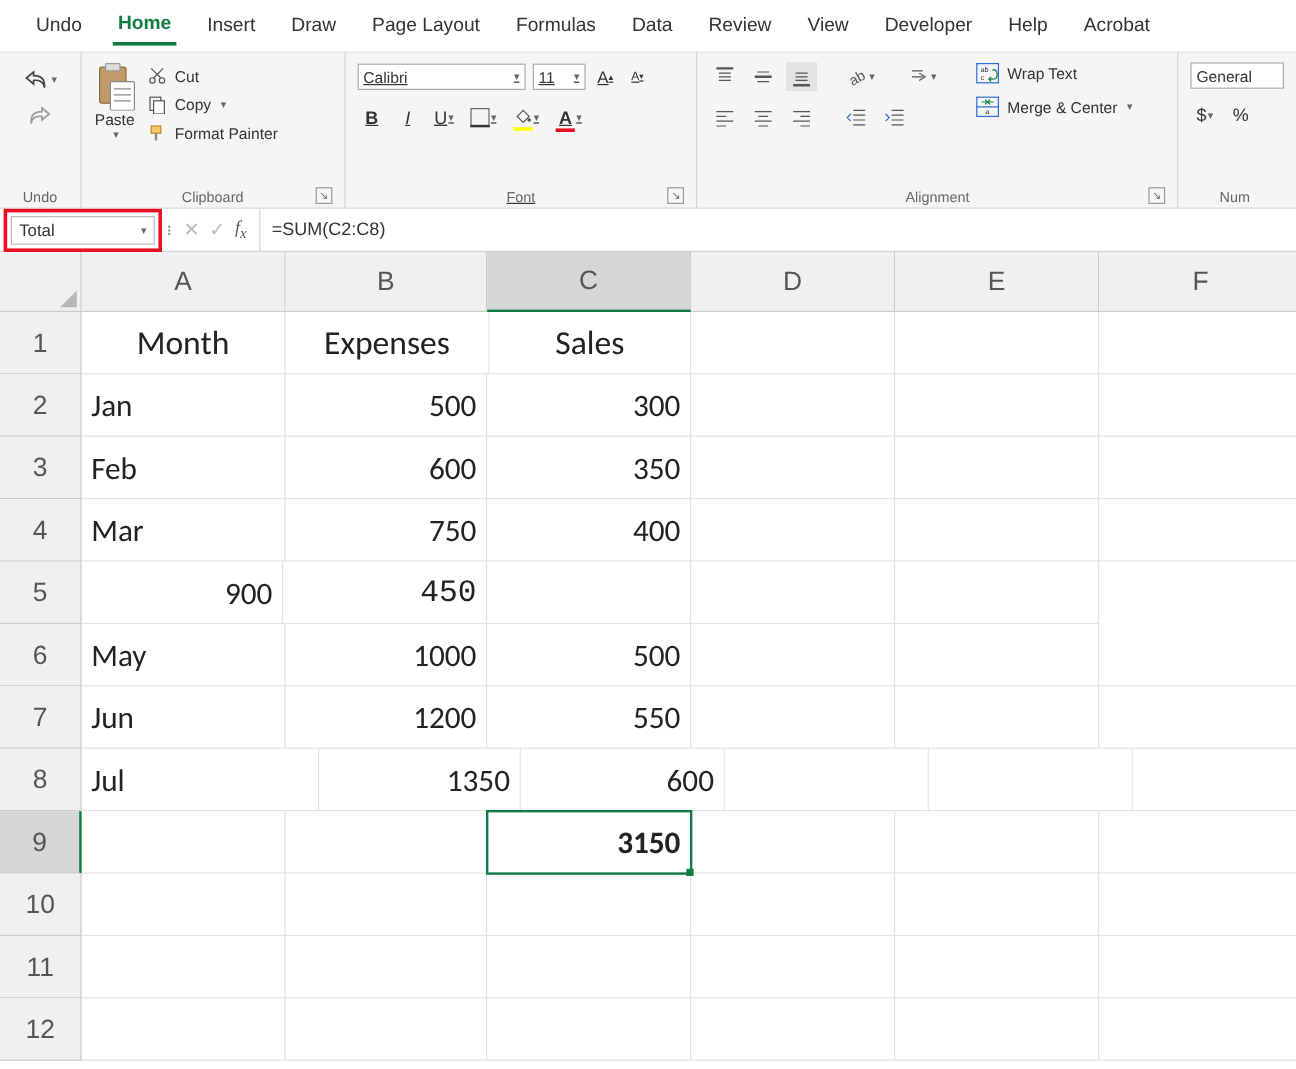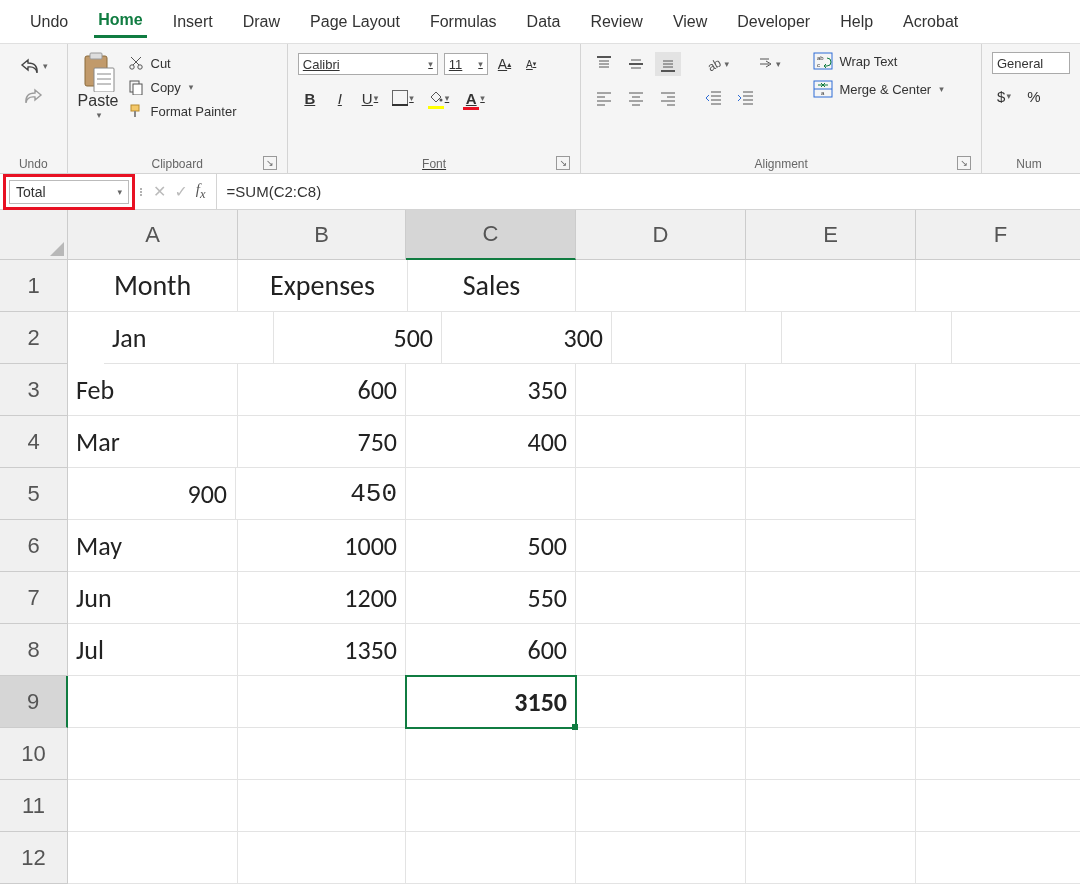"Paste" div { font-size: 16px -> 13px }
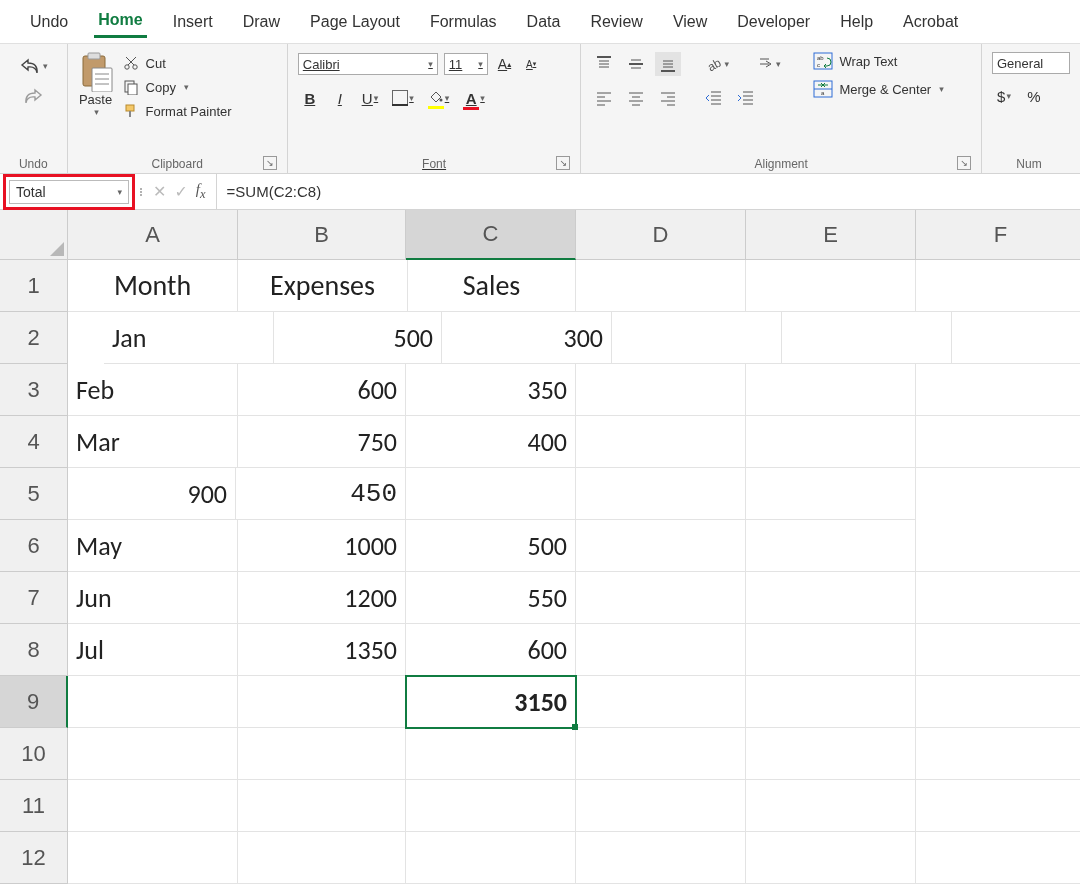"Jan" div.cell { margin-left: 36px -> none }
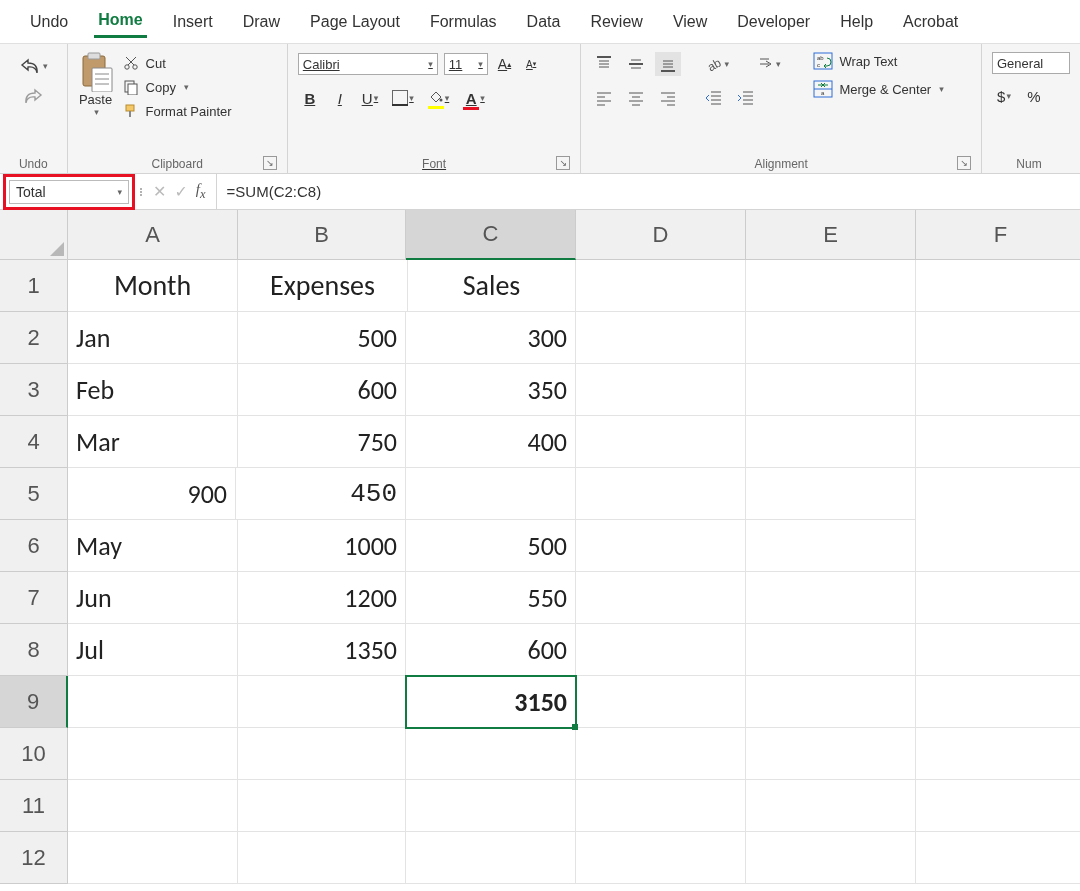"Jul" div.cell { width: 170px -> 198px }
